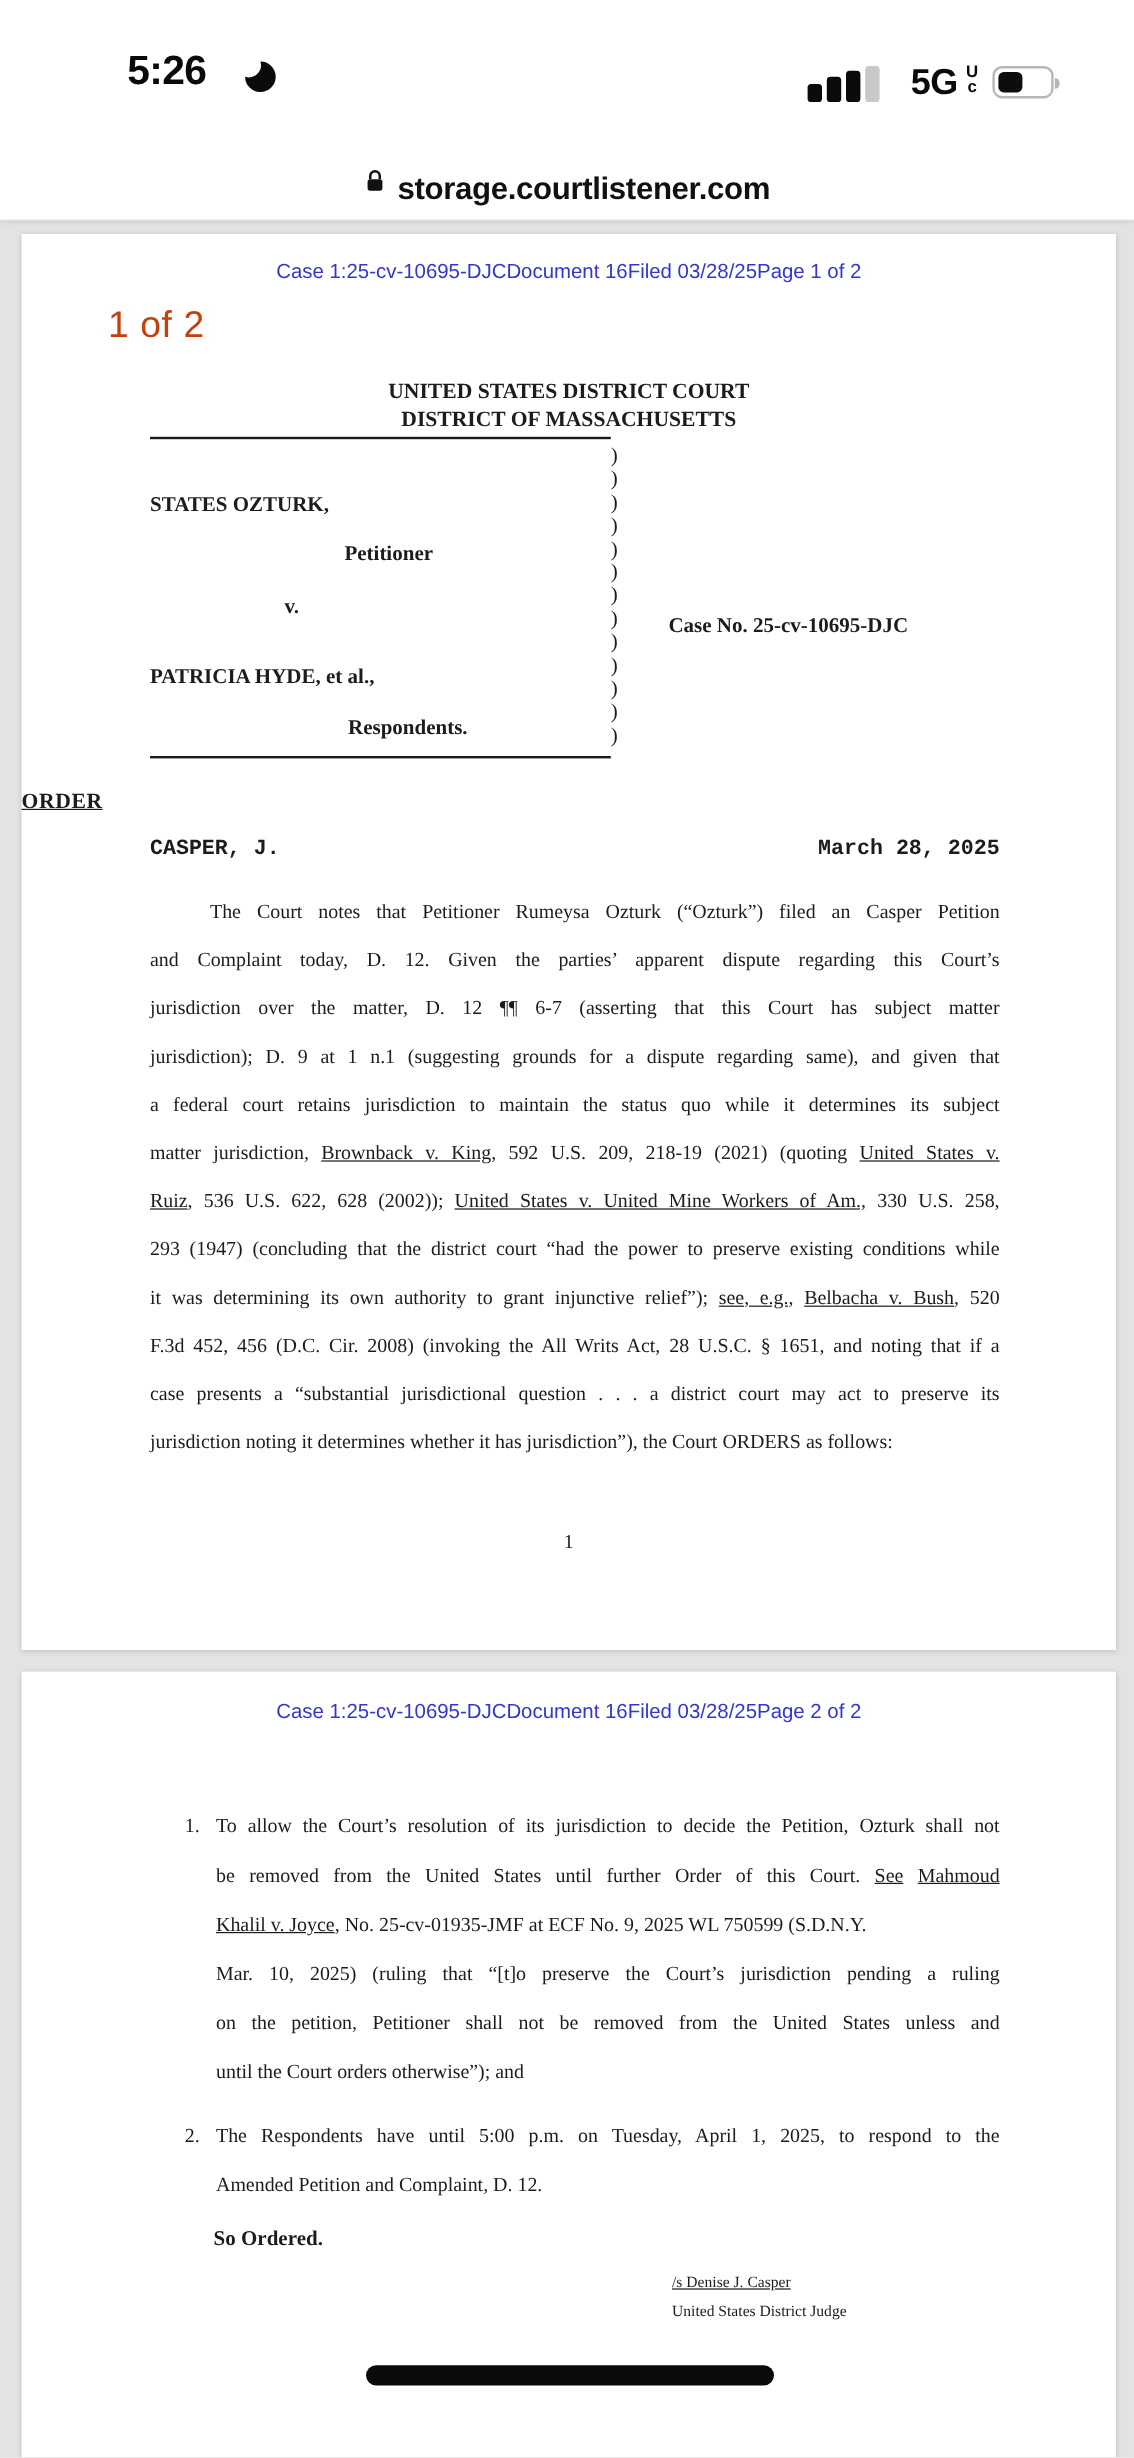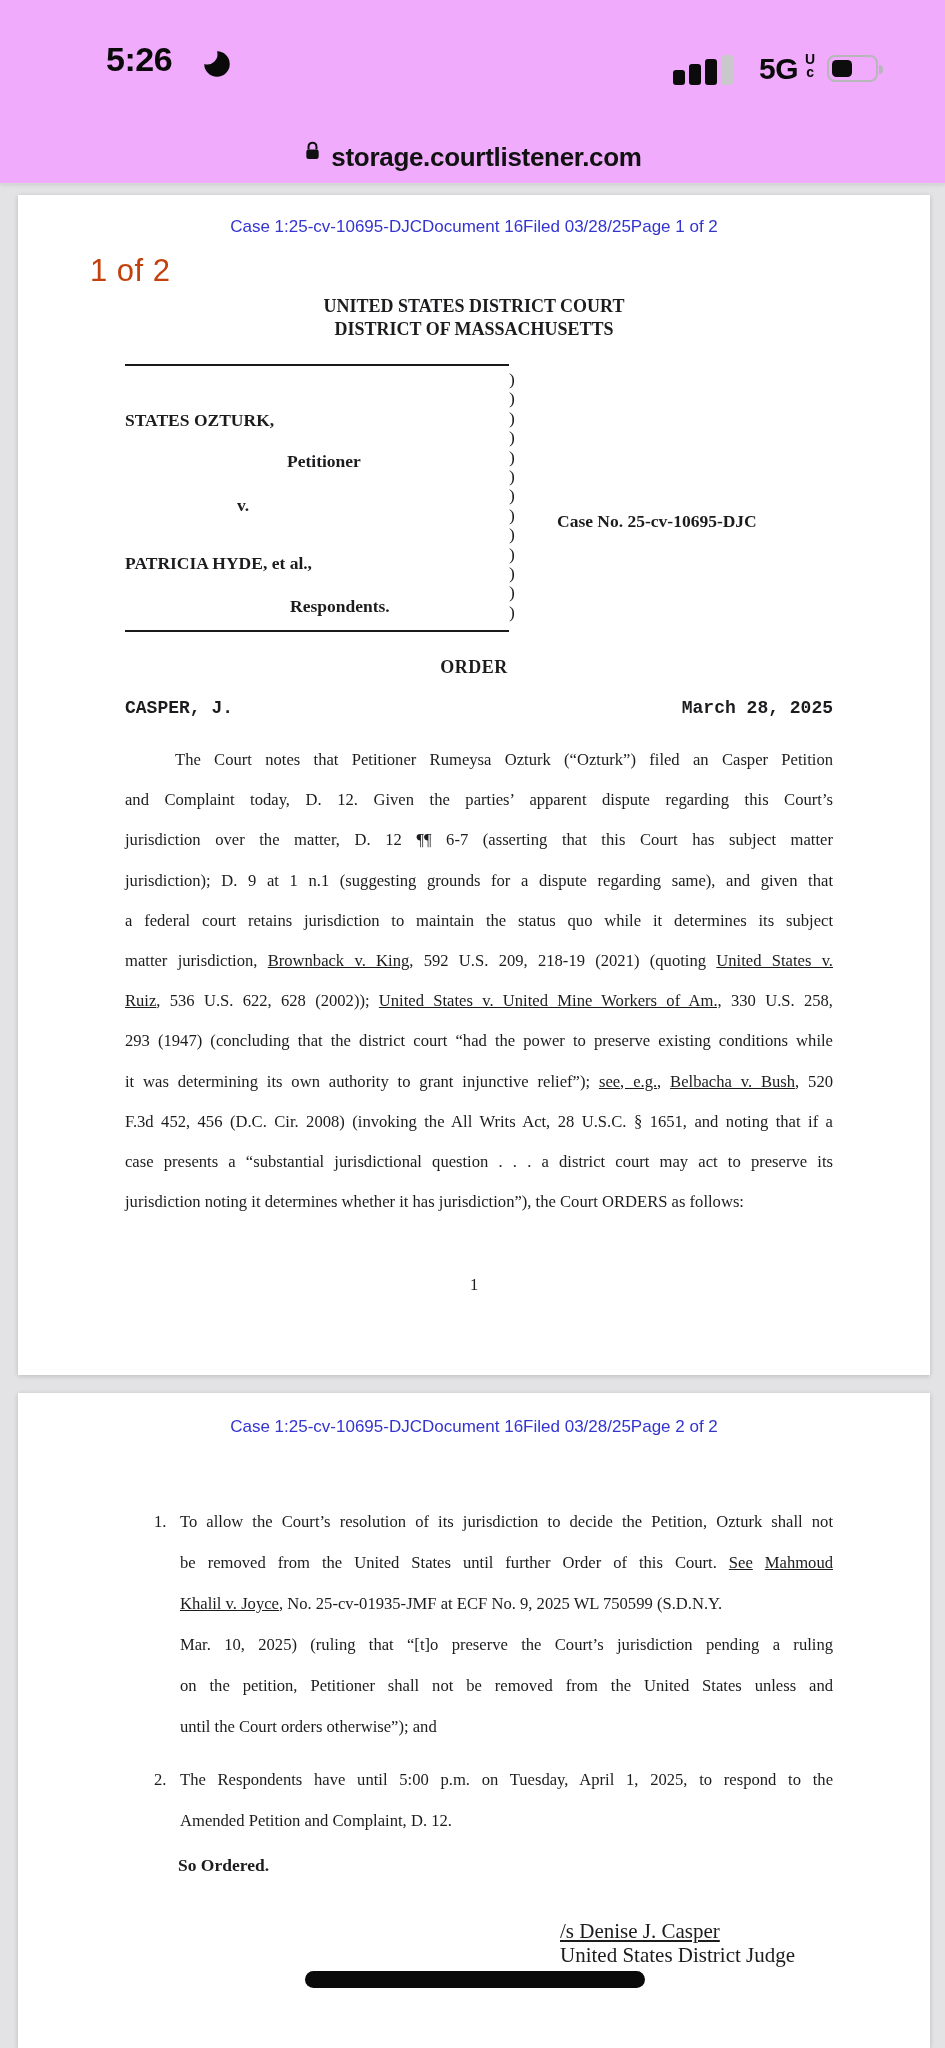"5:26" .chrome { background: #f0abfc -> #ffffff }
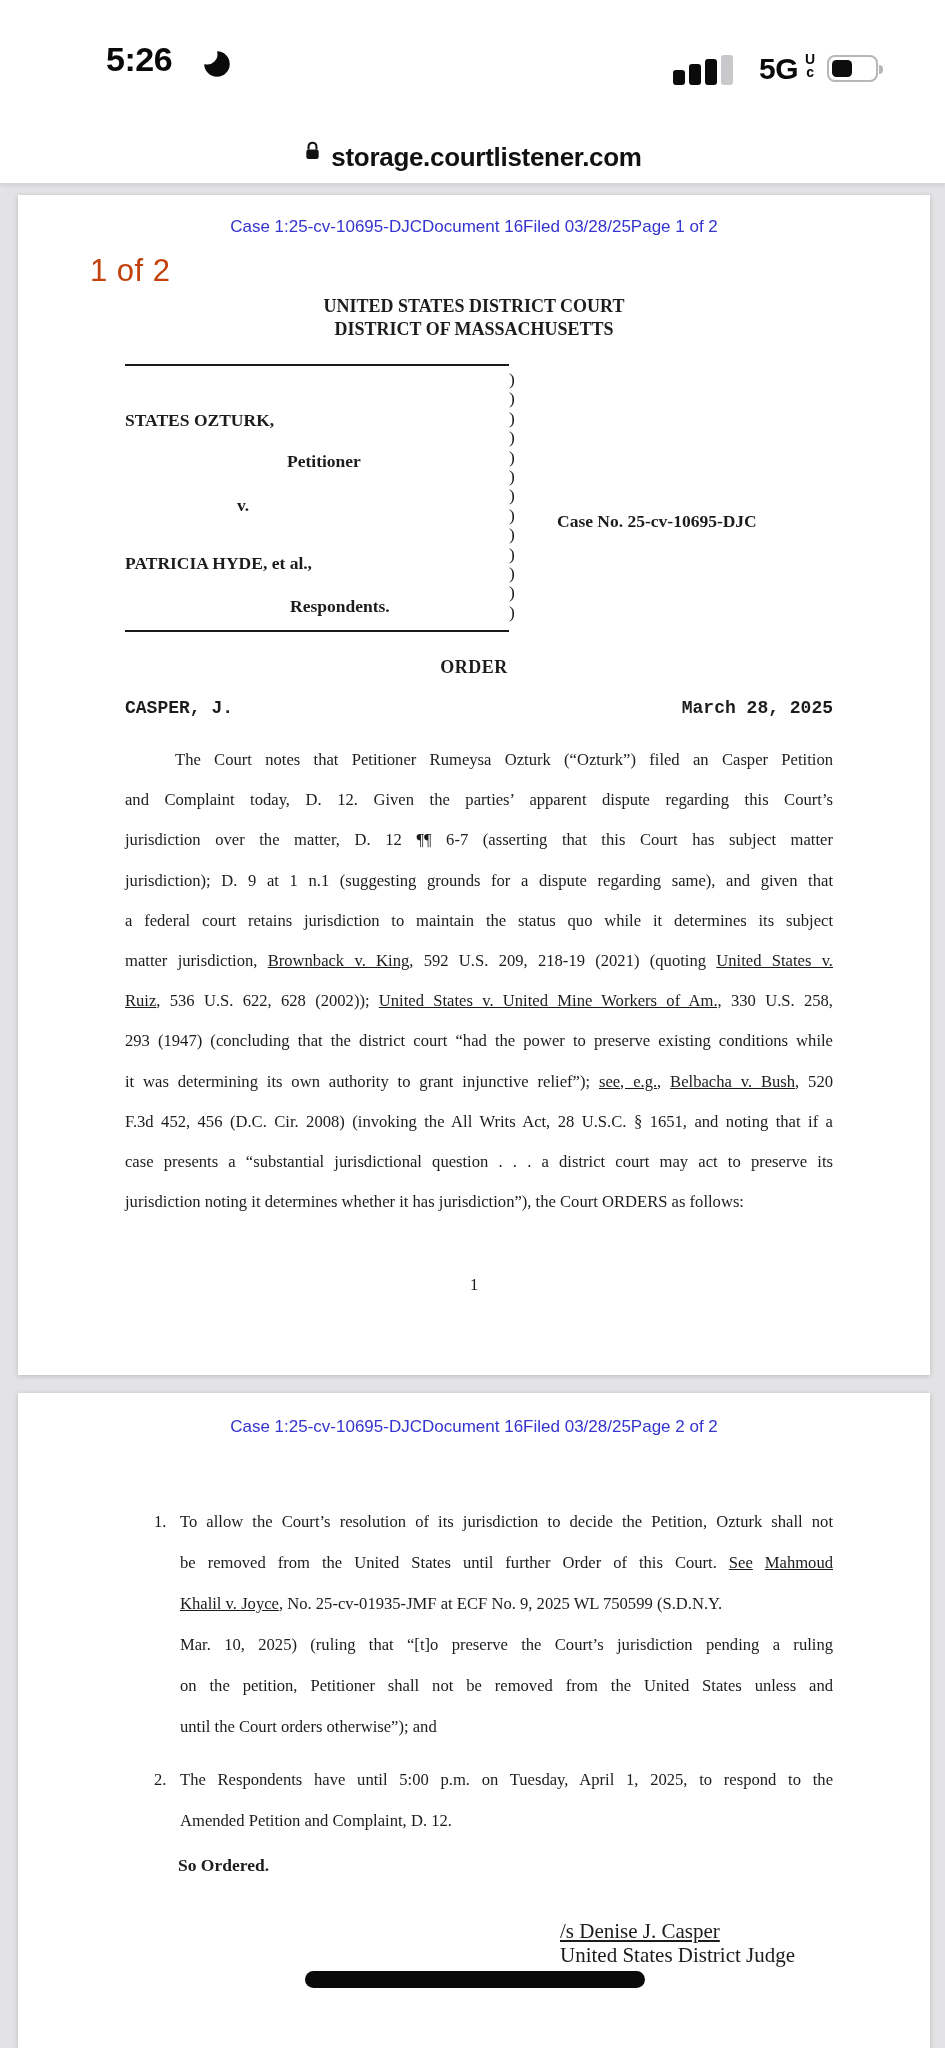"UNITED STATES DISTRICT COURT" .courttitle { top: 100px -> 120px }
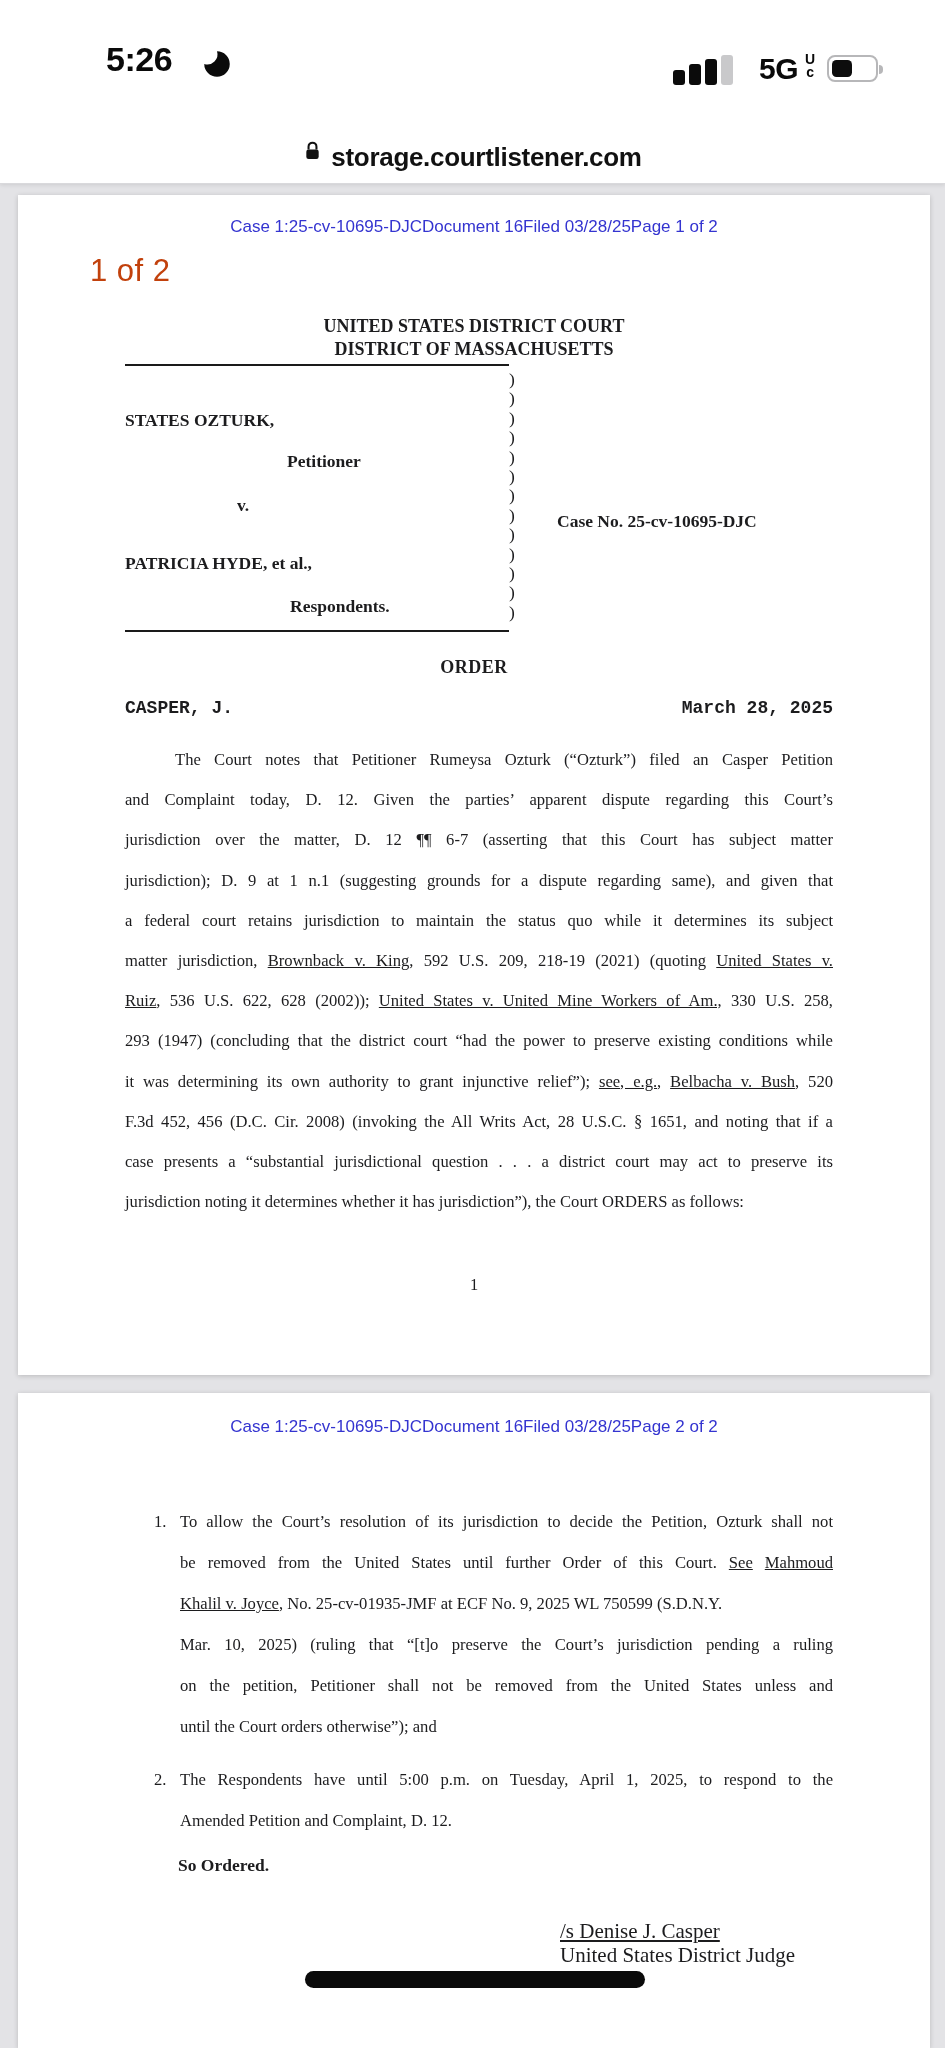"ORDER" .orderhead { text-align: center -> left; text-decoration: none -> underline }
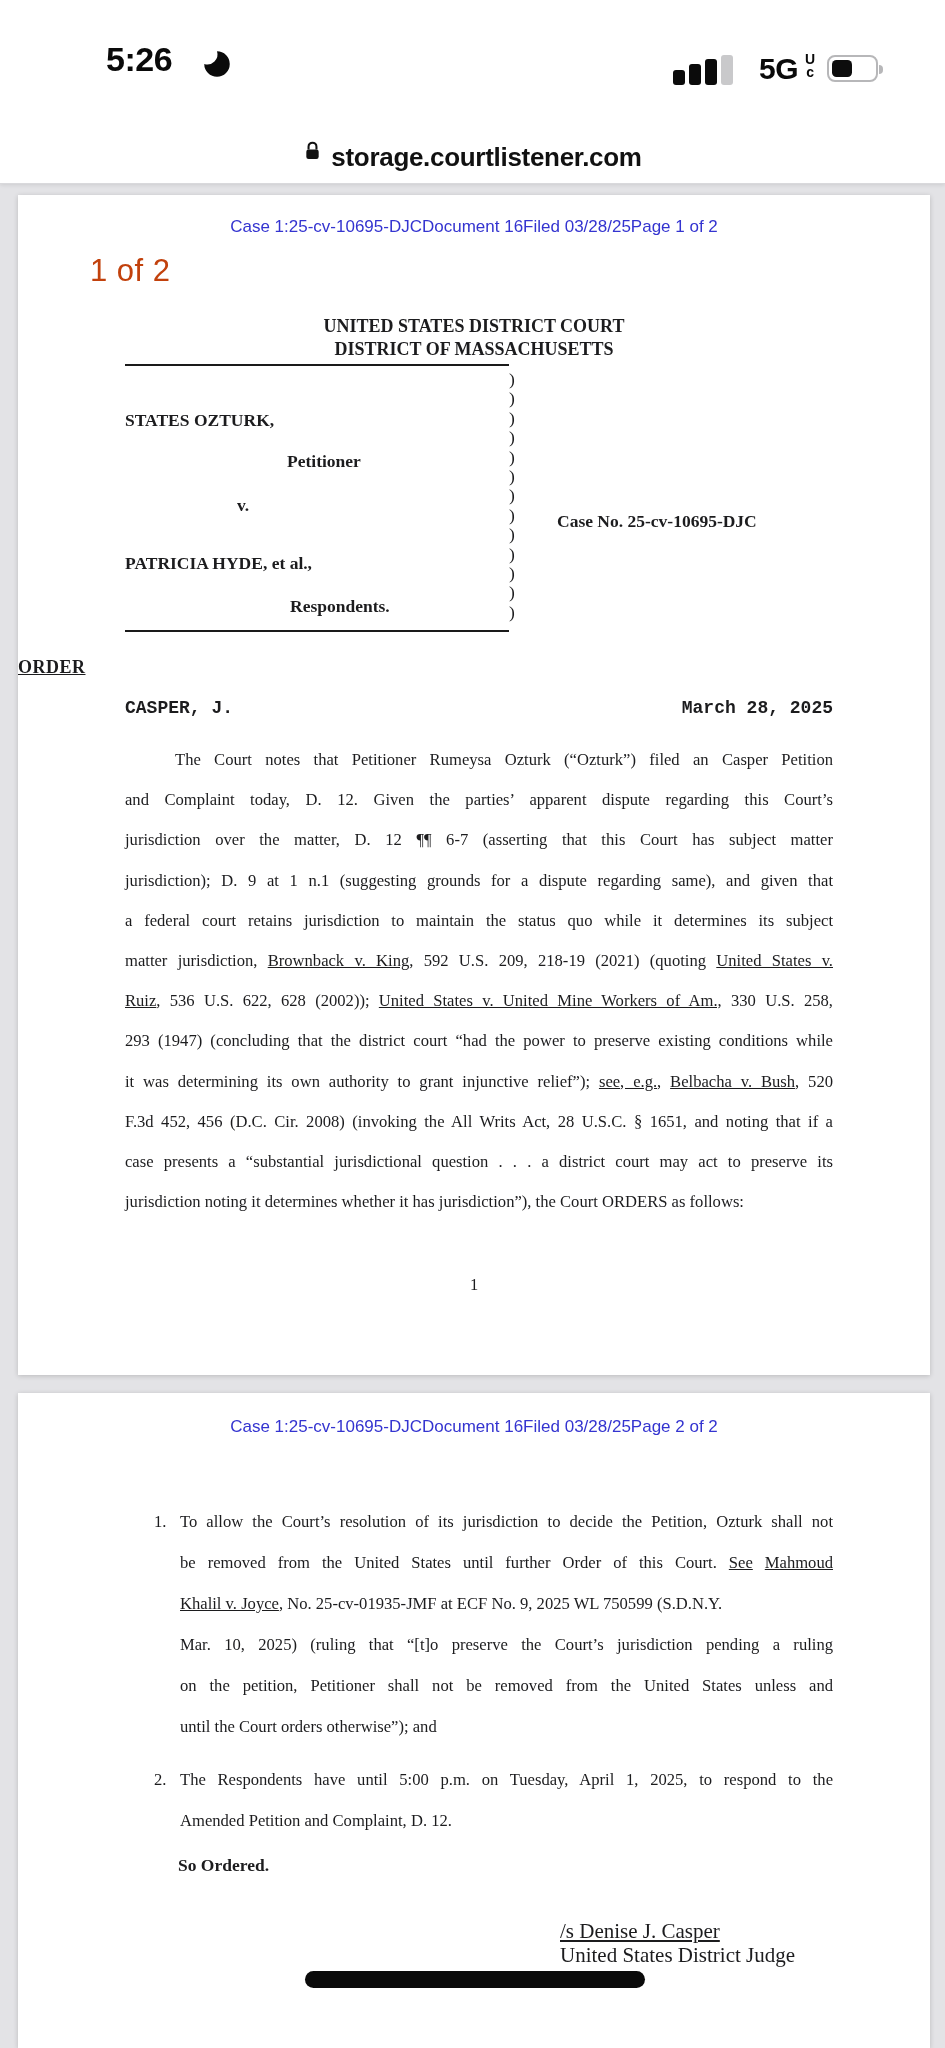"/s Denise J. Casper" .sig { font-size: 21px -> 13px; margin-top: 29px -> none }
